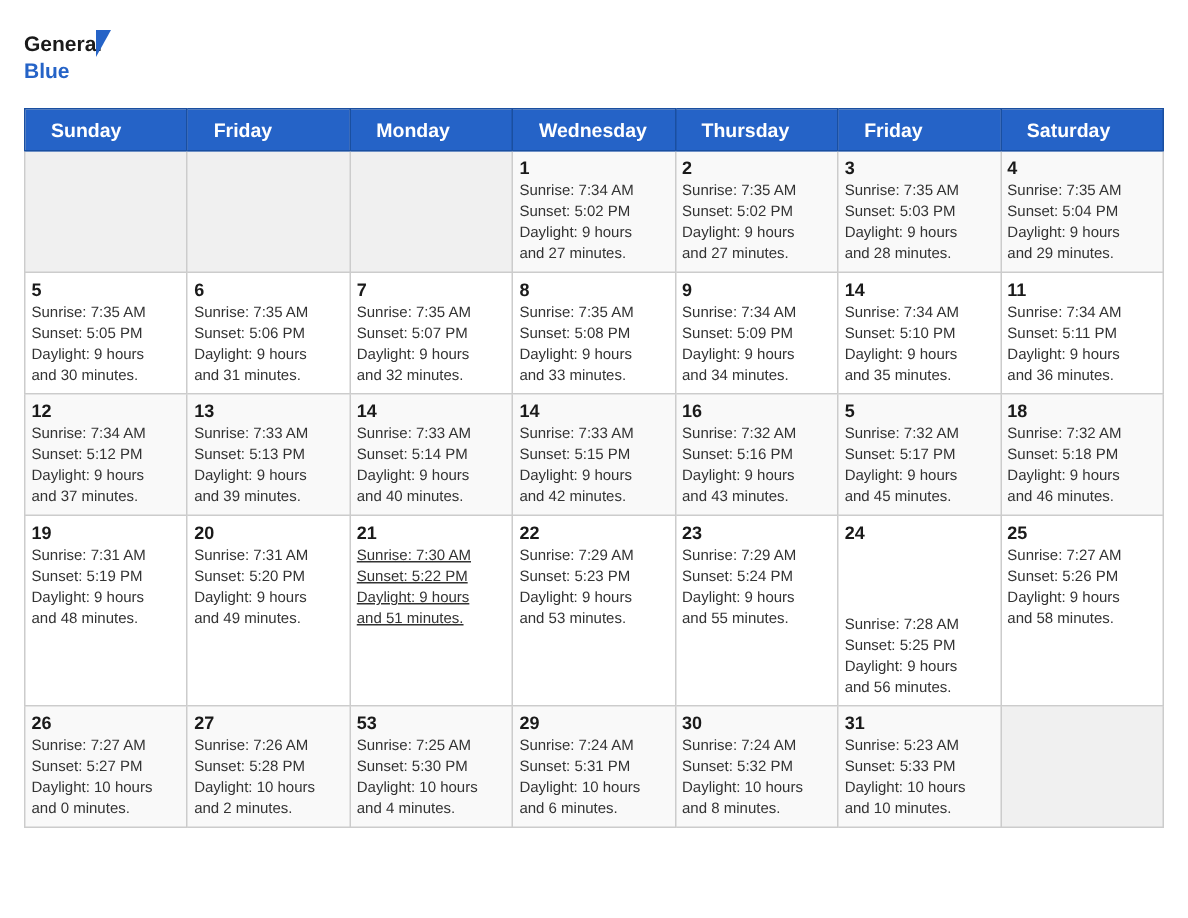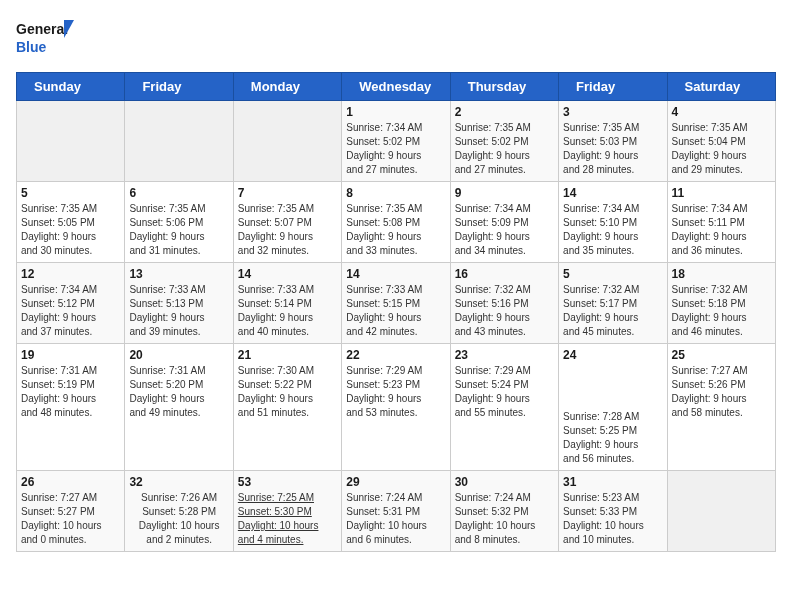"Sunrise: 7:30 AM" div.day-info { text-decoration: none -> underline }
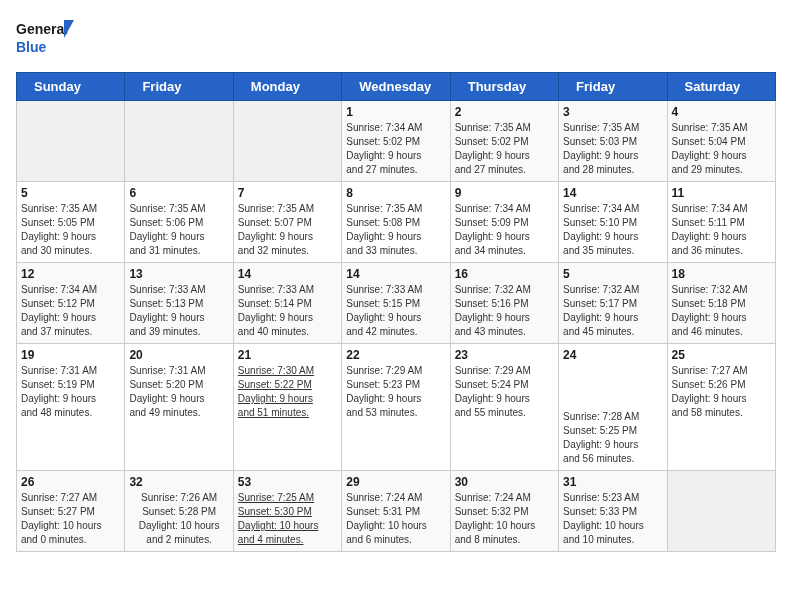"32" span.day-number { text: 32 -> 27 }
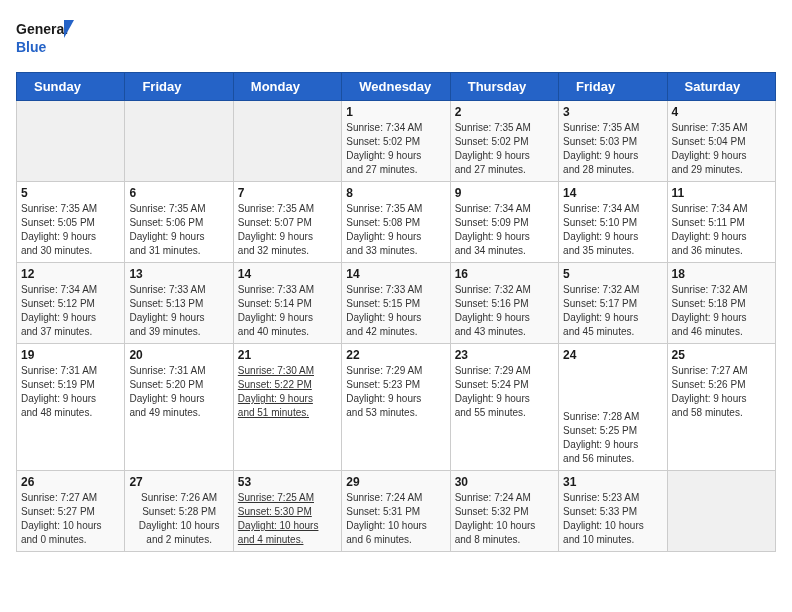"Sunrise: 7:26 AM" div.day-info { text-align: center -> none }
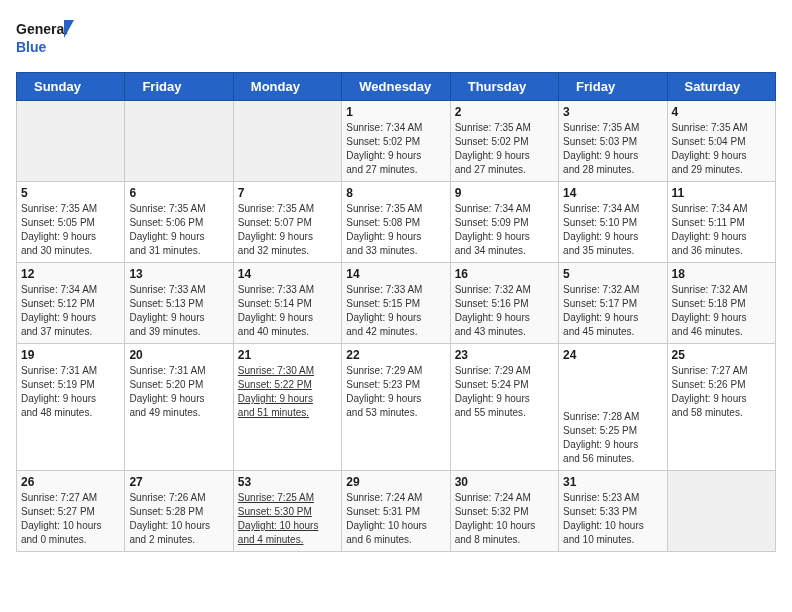"Sunrise: 7:25 AM" div.day-info { text-decoration: underline -> none }
